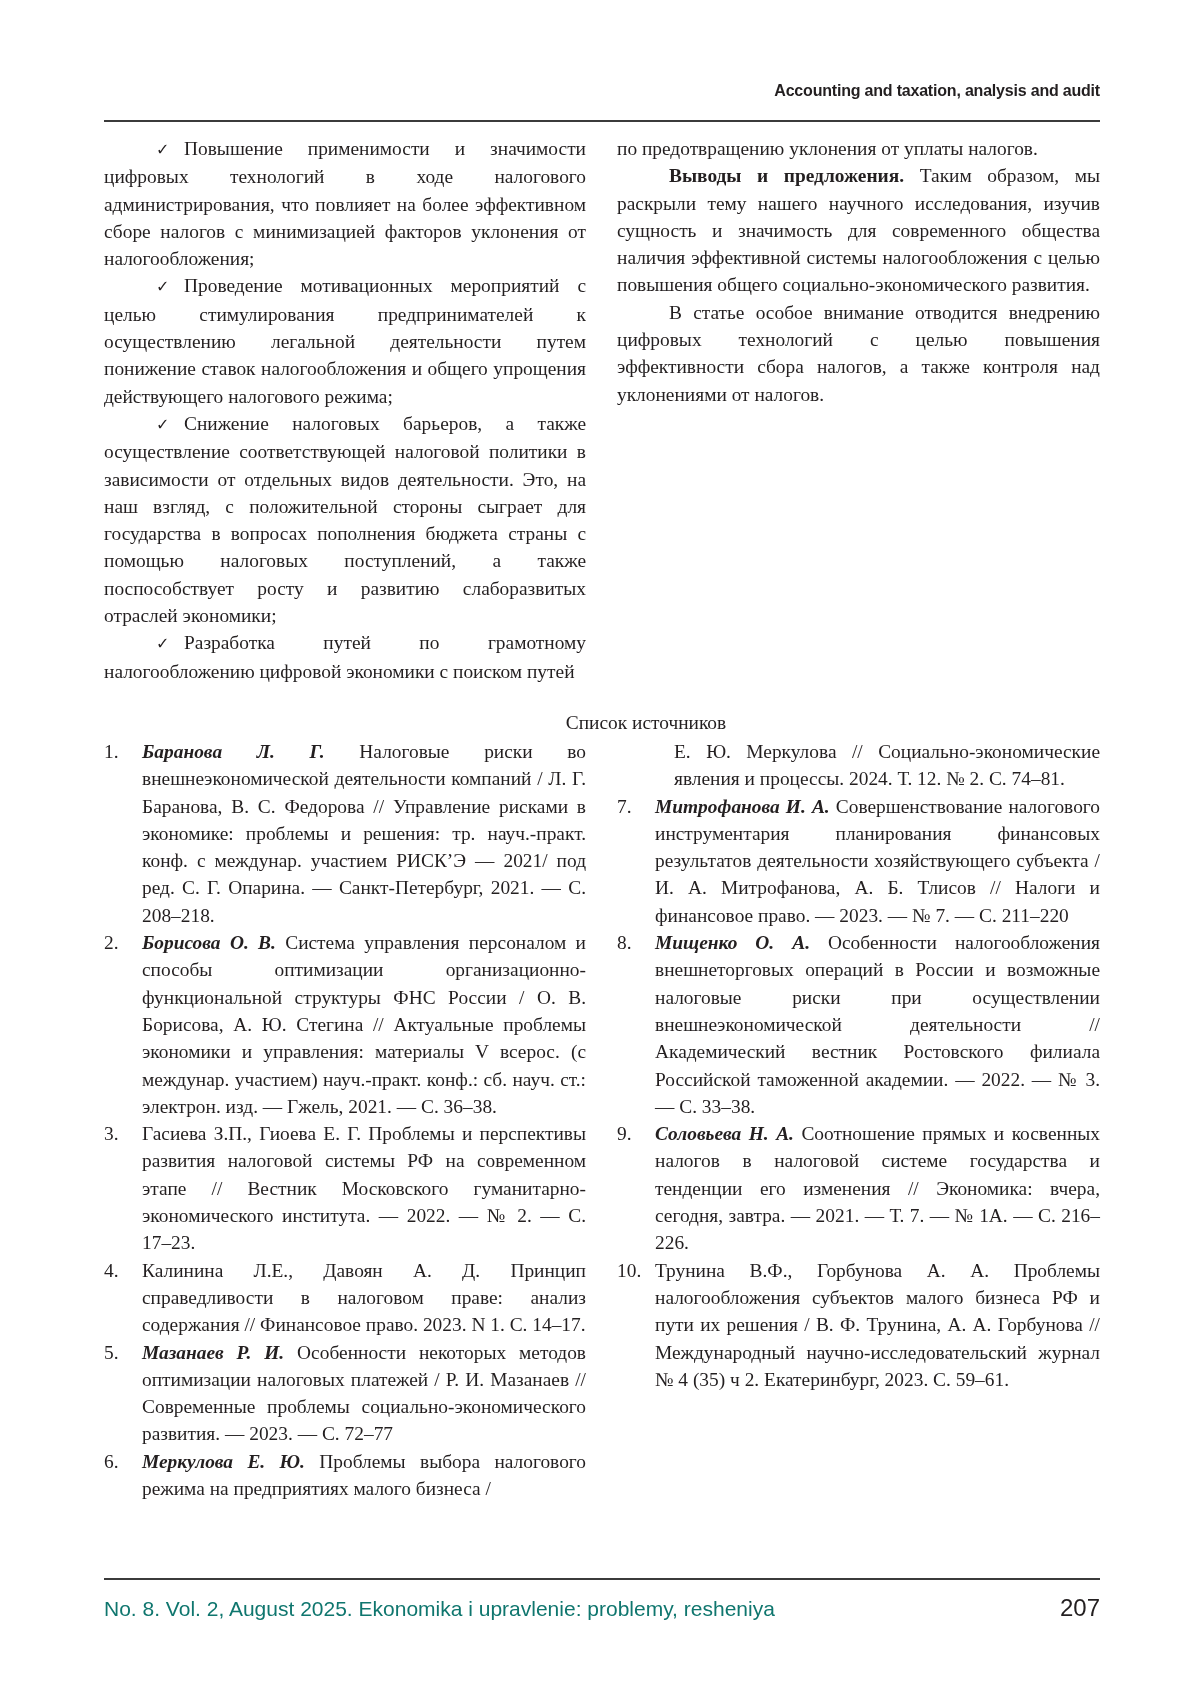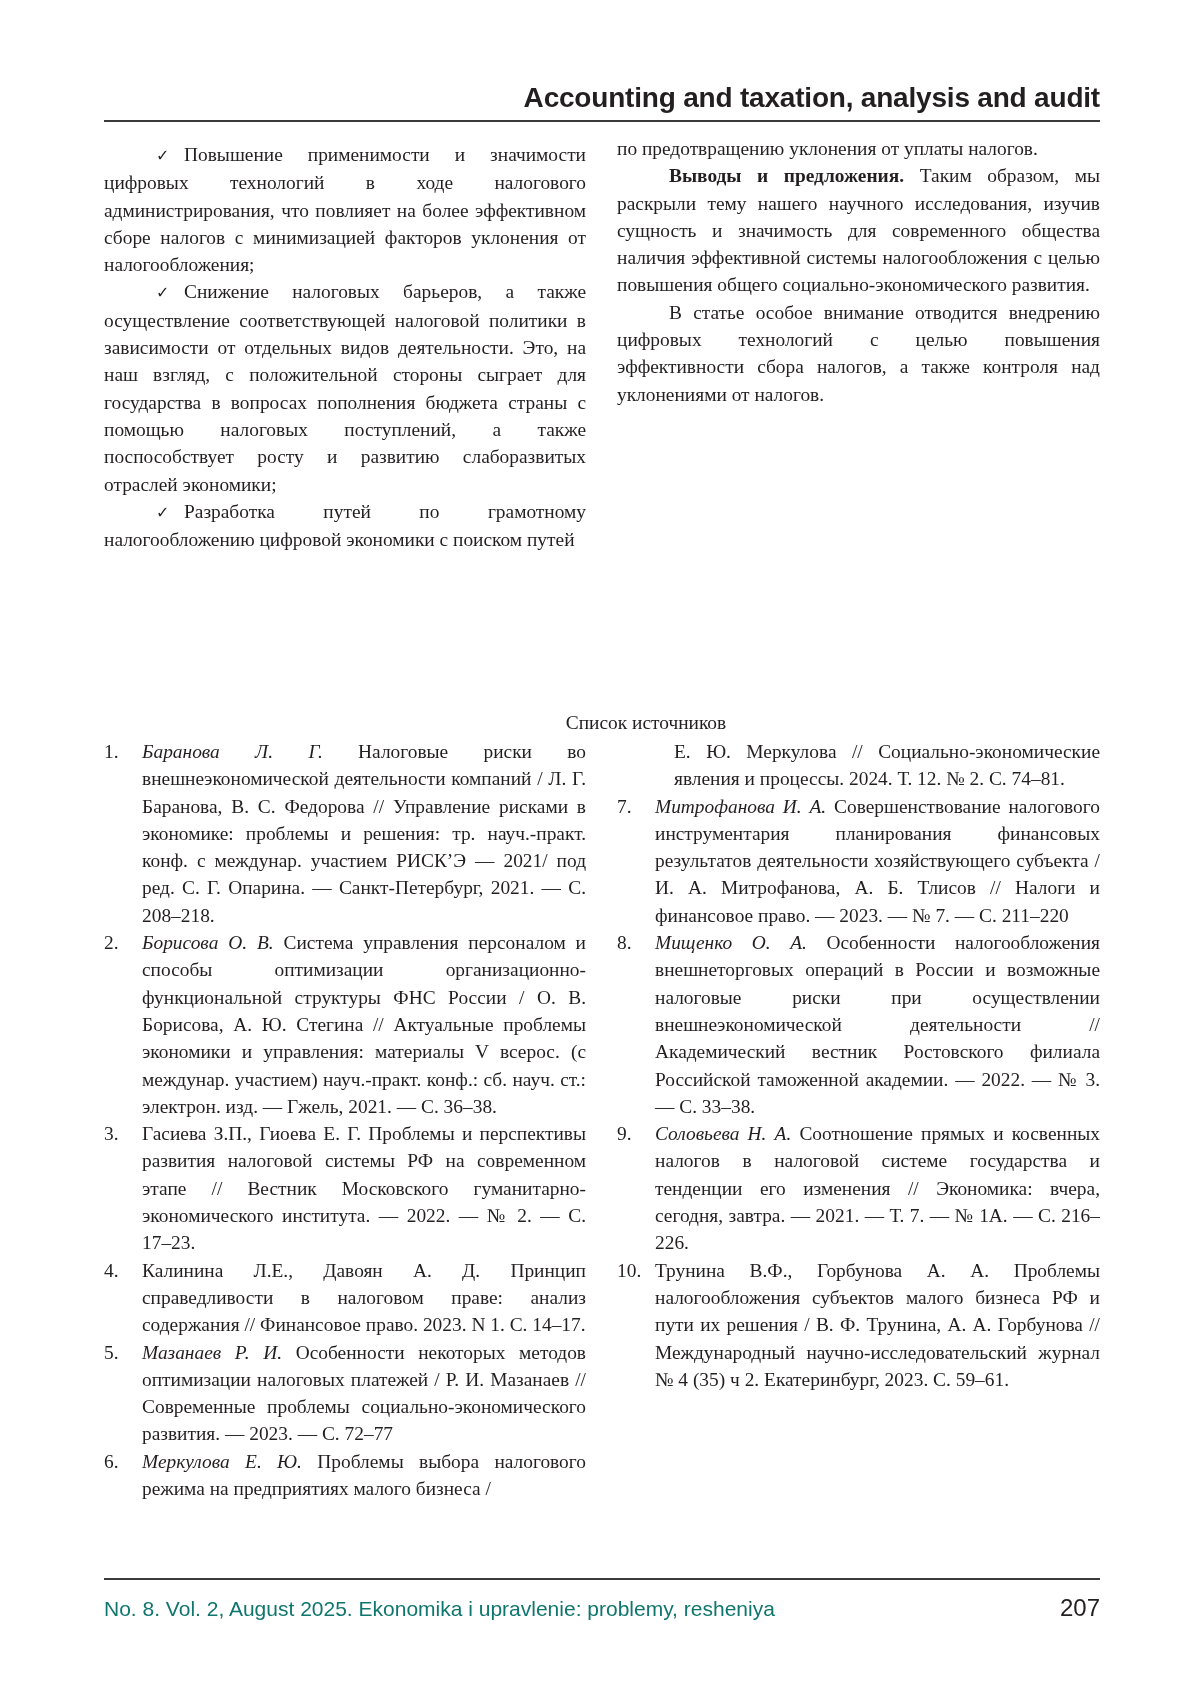"Accounting and taxation, analysis and" .header-title { font-size: 28px -> 16px }
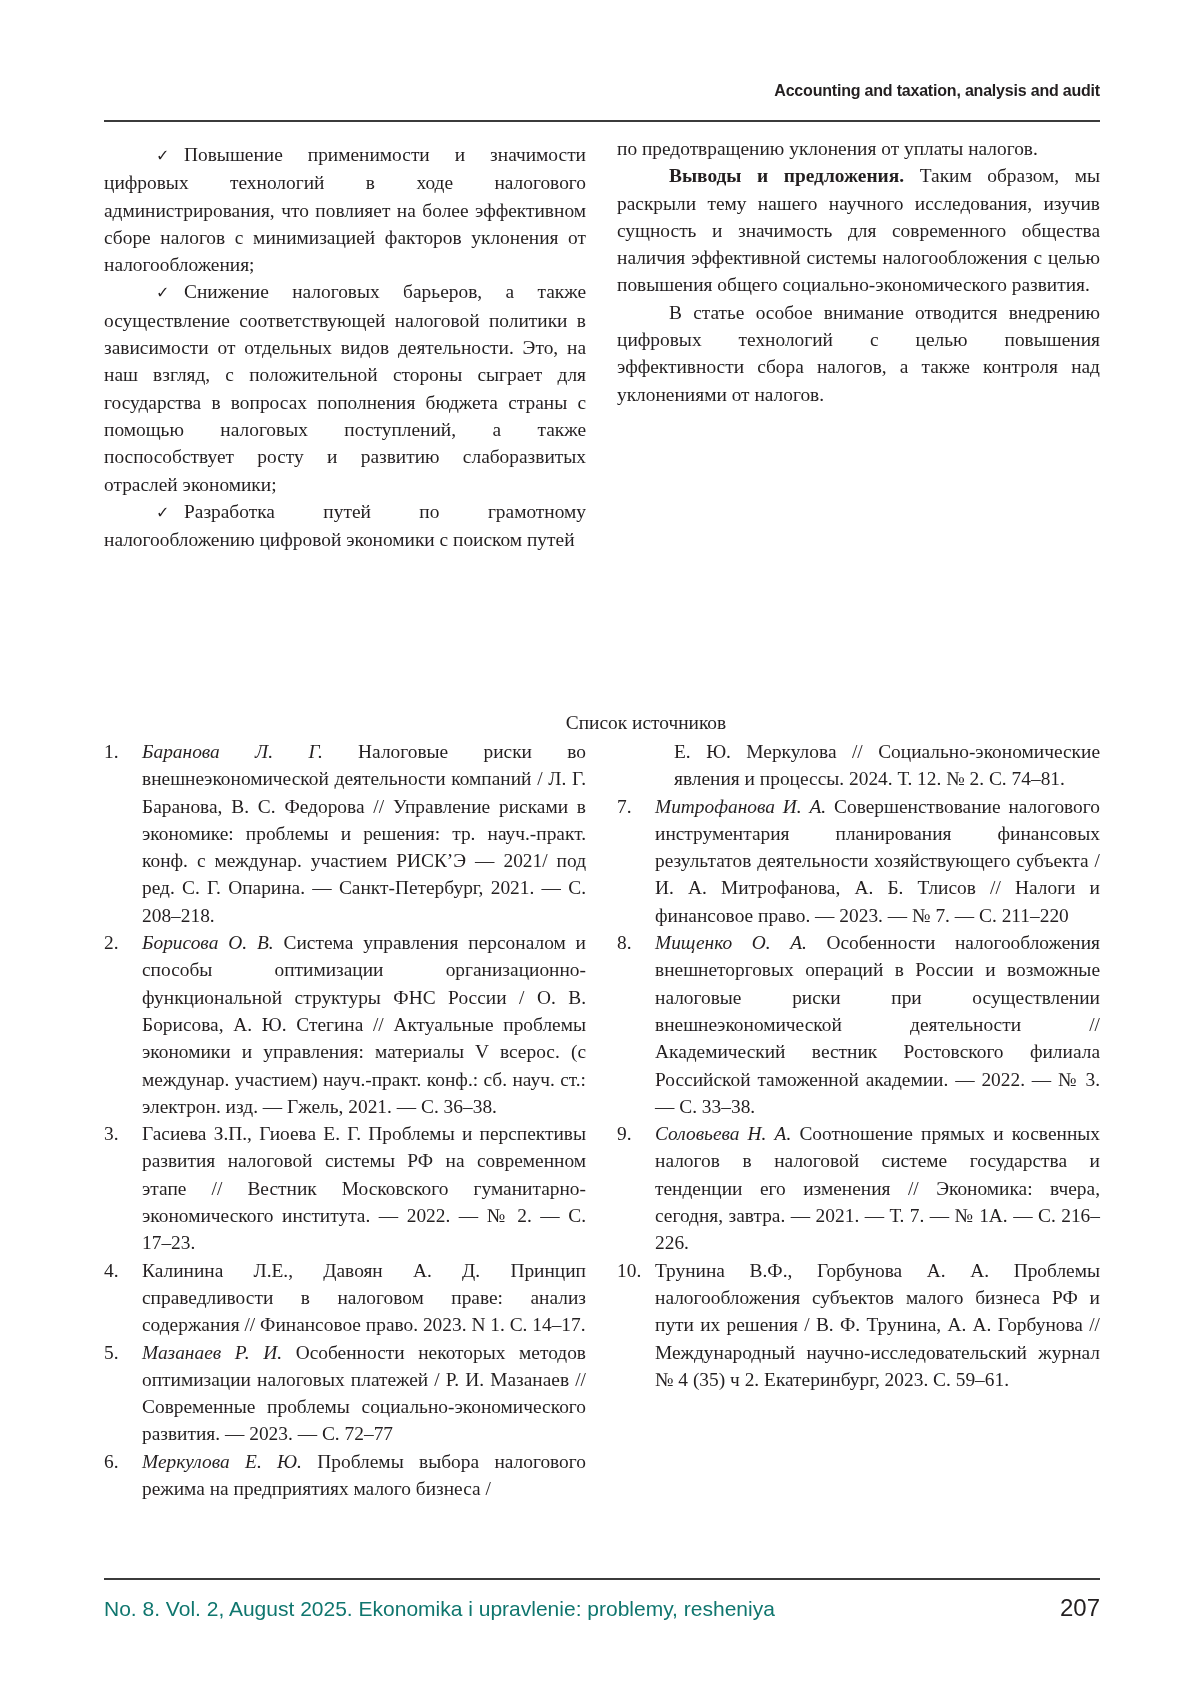"✓ Повышение применимости и значимости" .col.left { margin-top: 6px -> none }
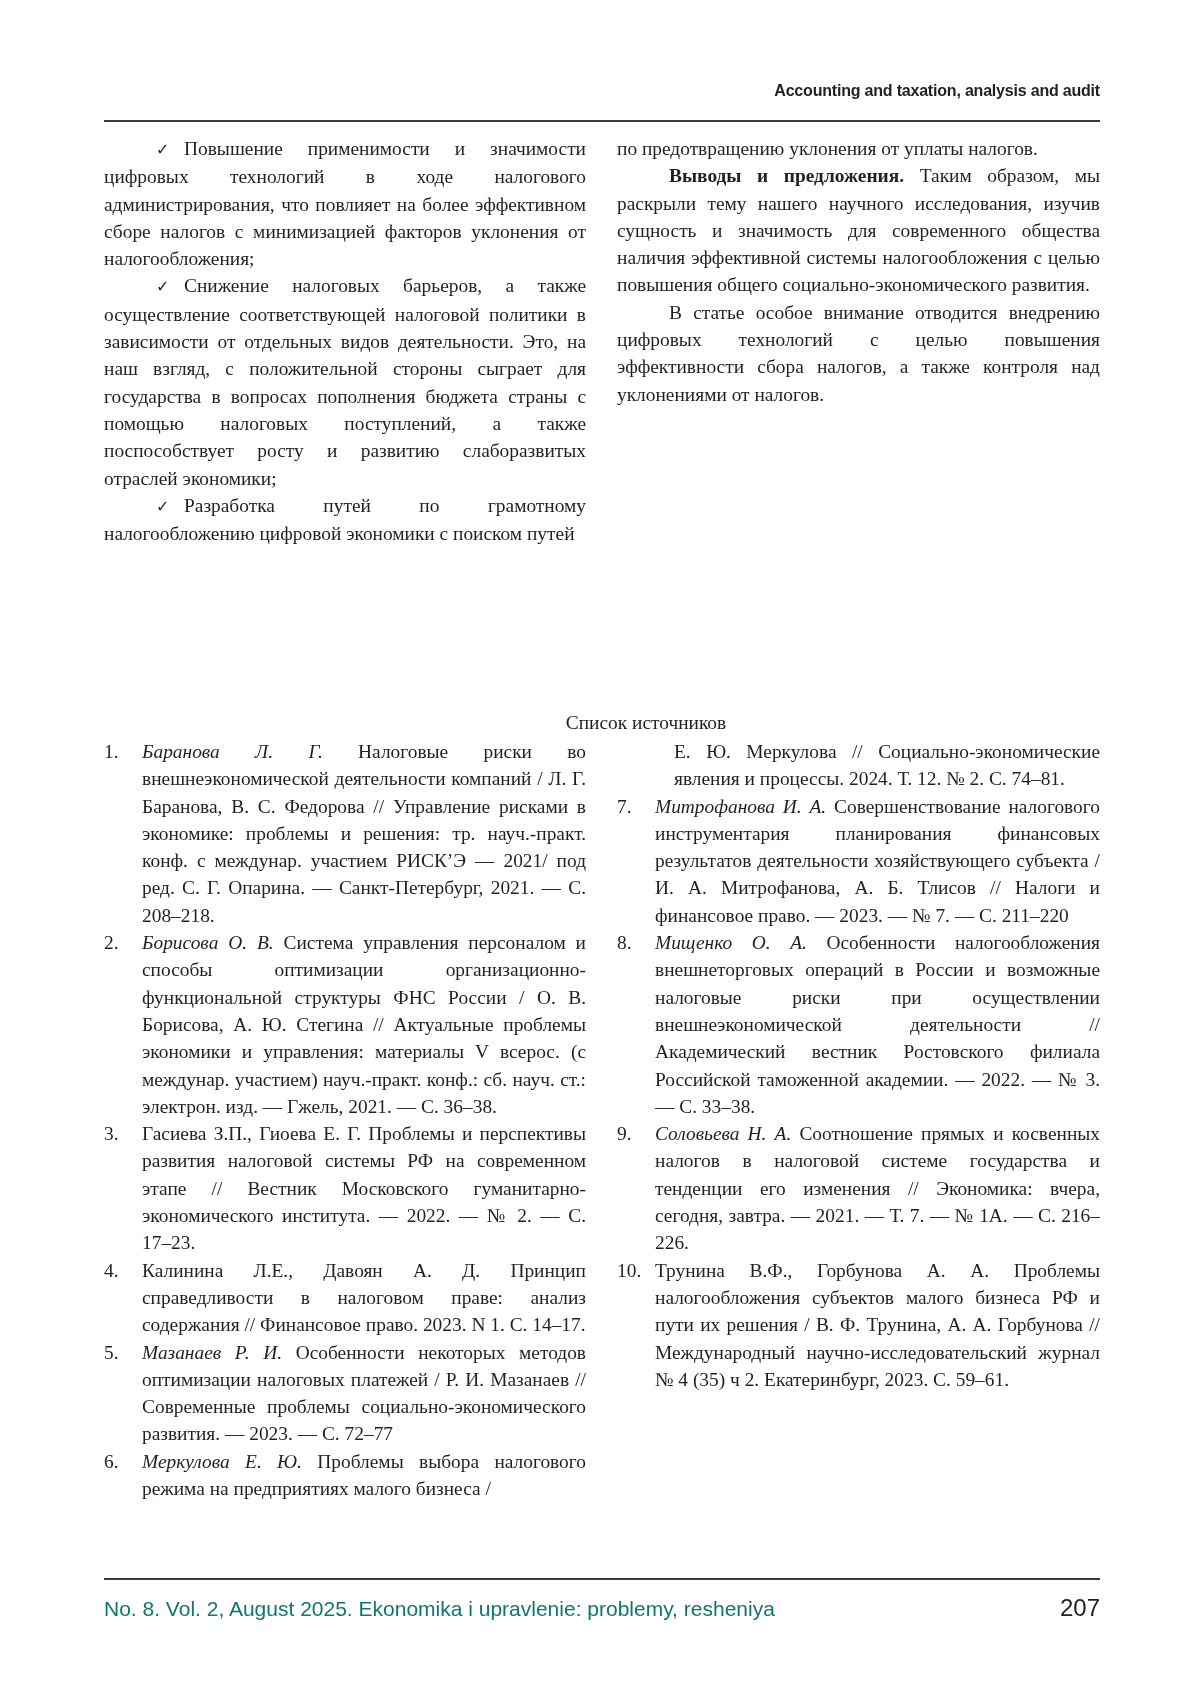"✓ Проведение мотивационных мероприятий с" p.p { html: none -> <p><span>✓</span><span>Проведение мотивационных мероприятий с целью стимулирования предпринимателей к осуществлению легальной деятельности путем понижение ставок налогообложения и общего упрощения действующего налогового режима;</span></p> }
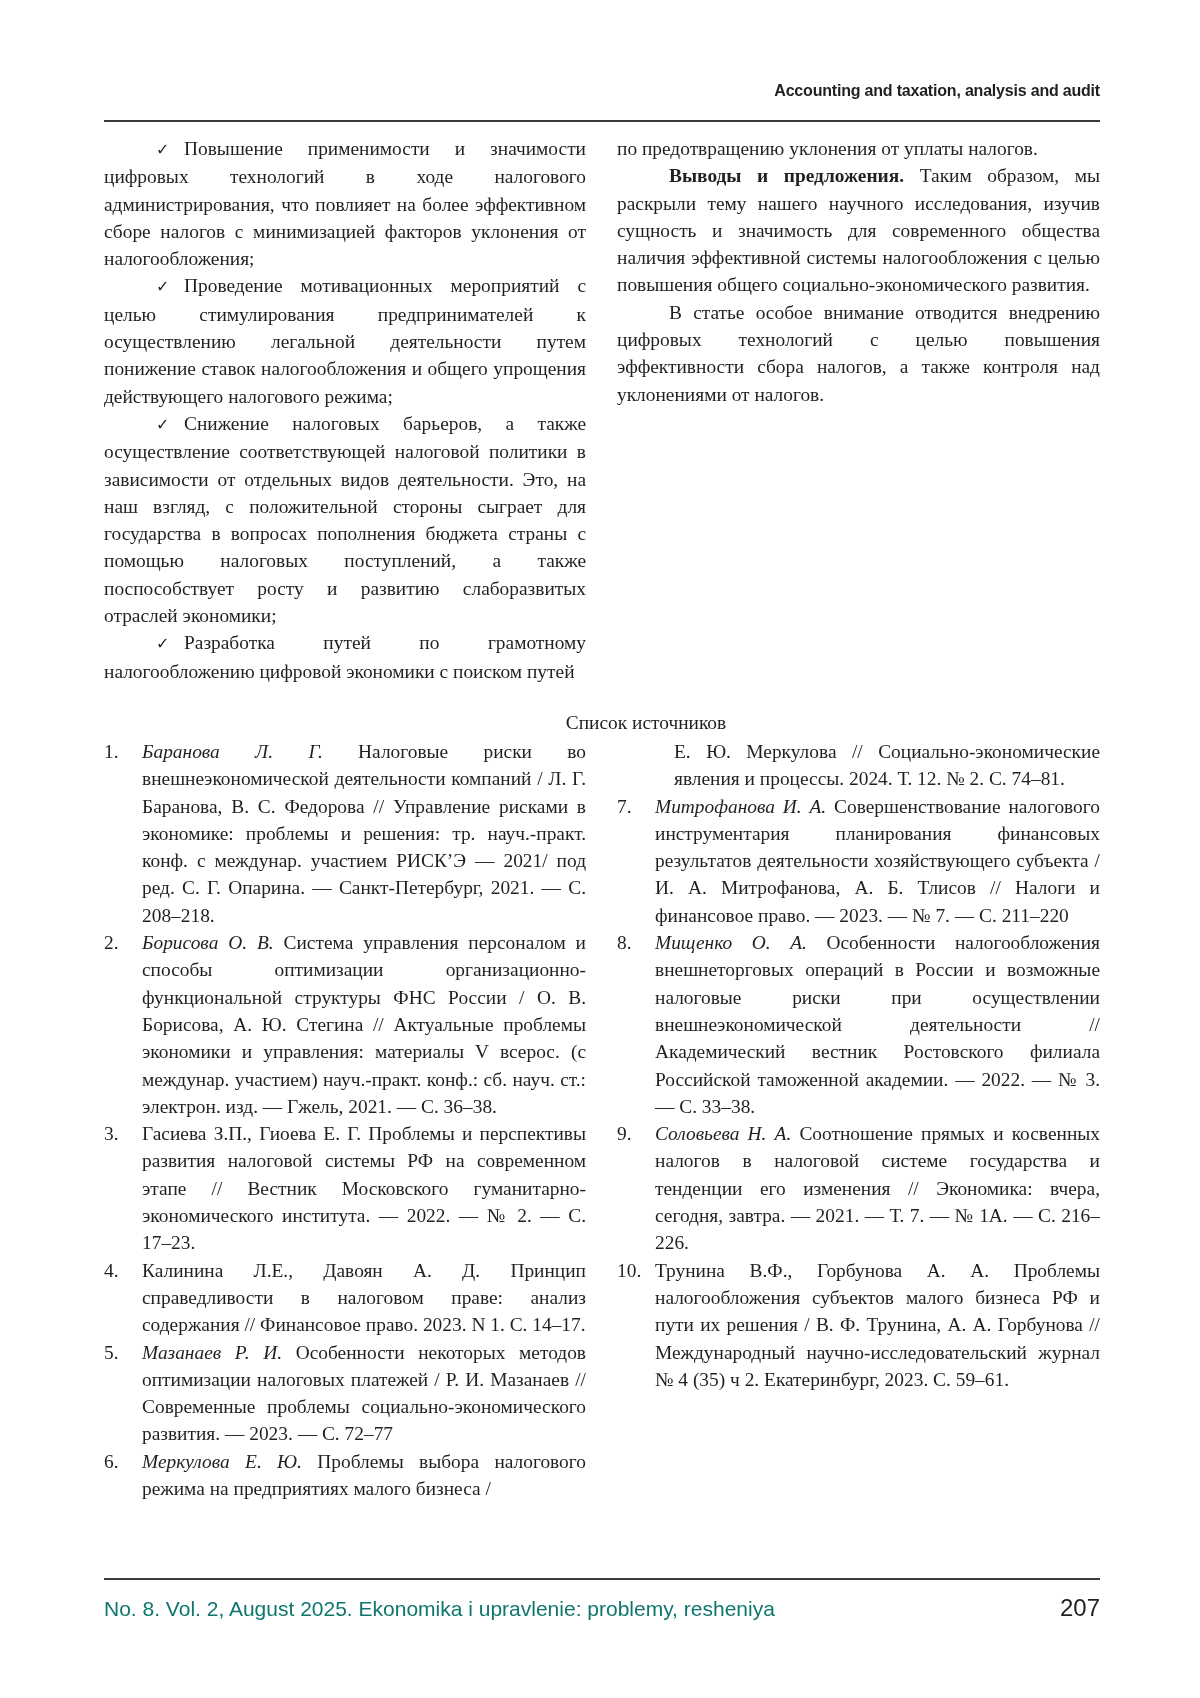"Баранова Л. Г." .i { font-weight: none -> bold }
